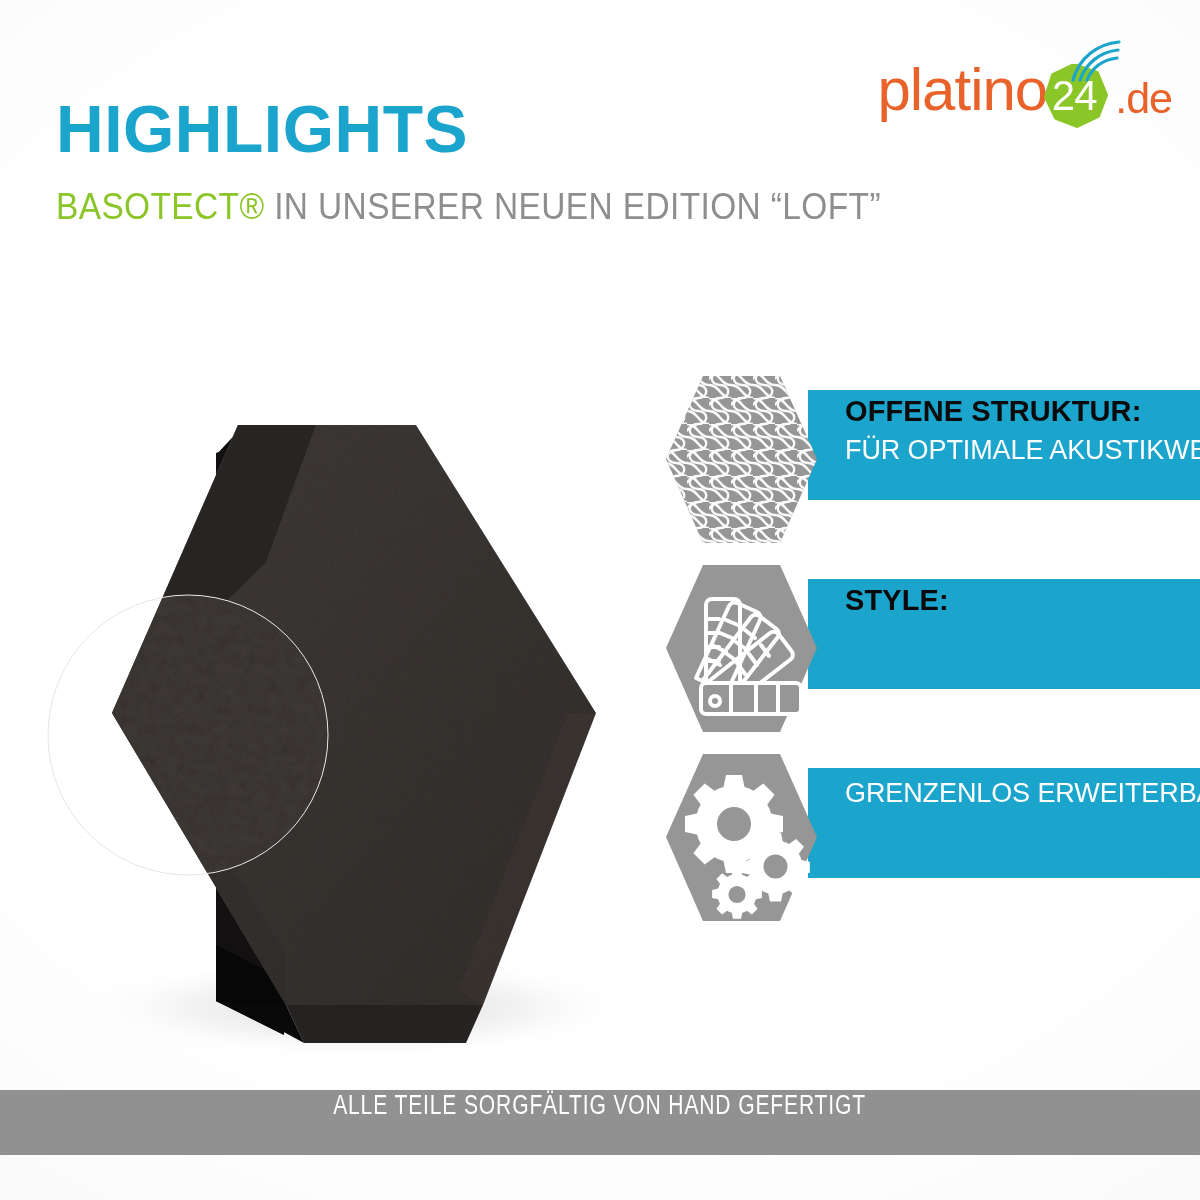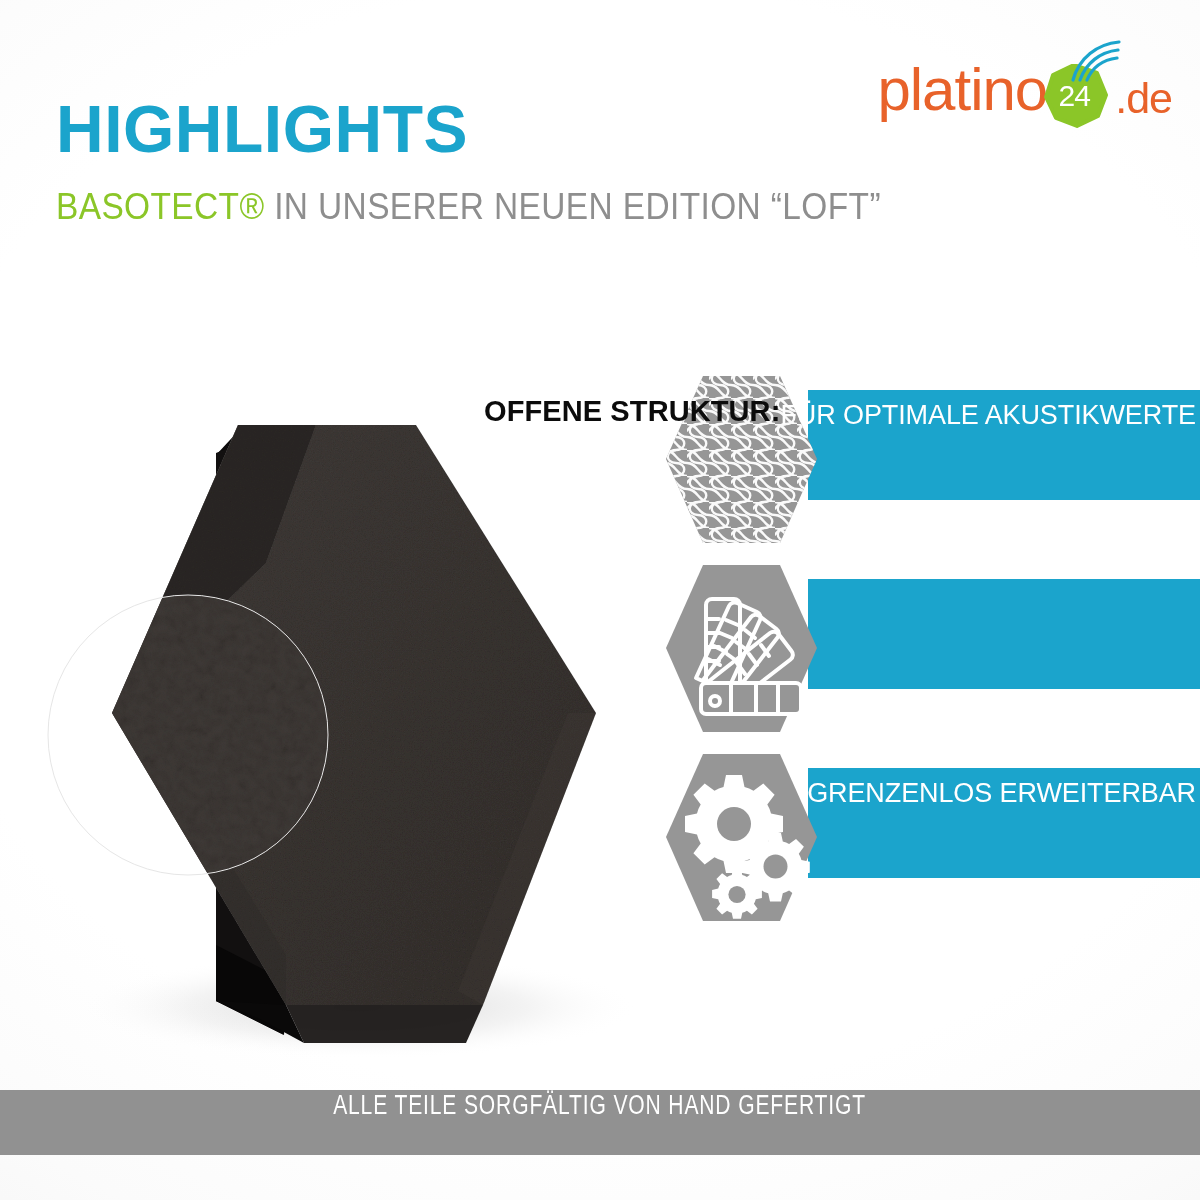"24" .logo-badge .num { font-size: 30px -> 42px }
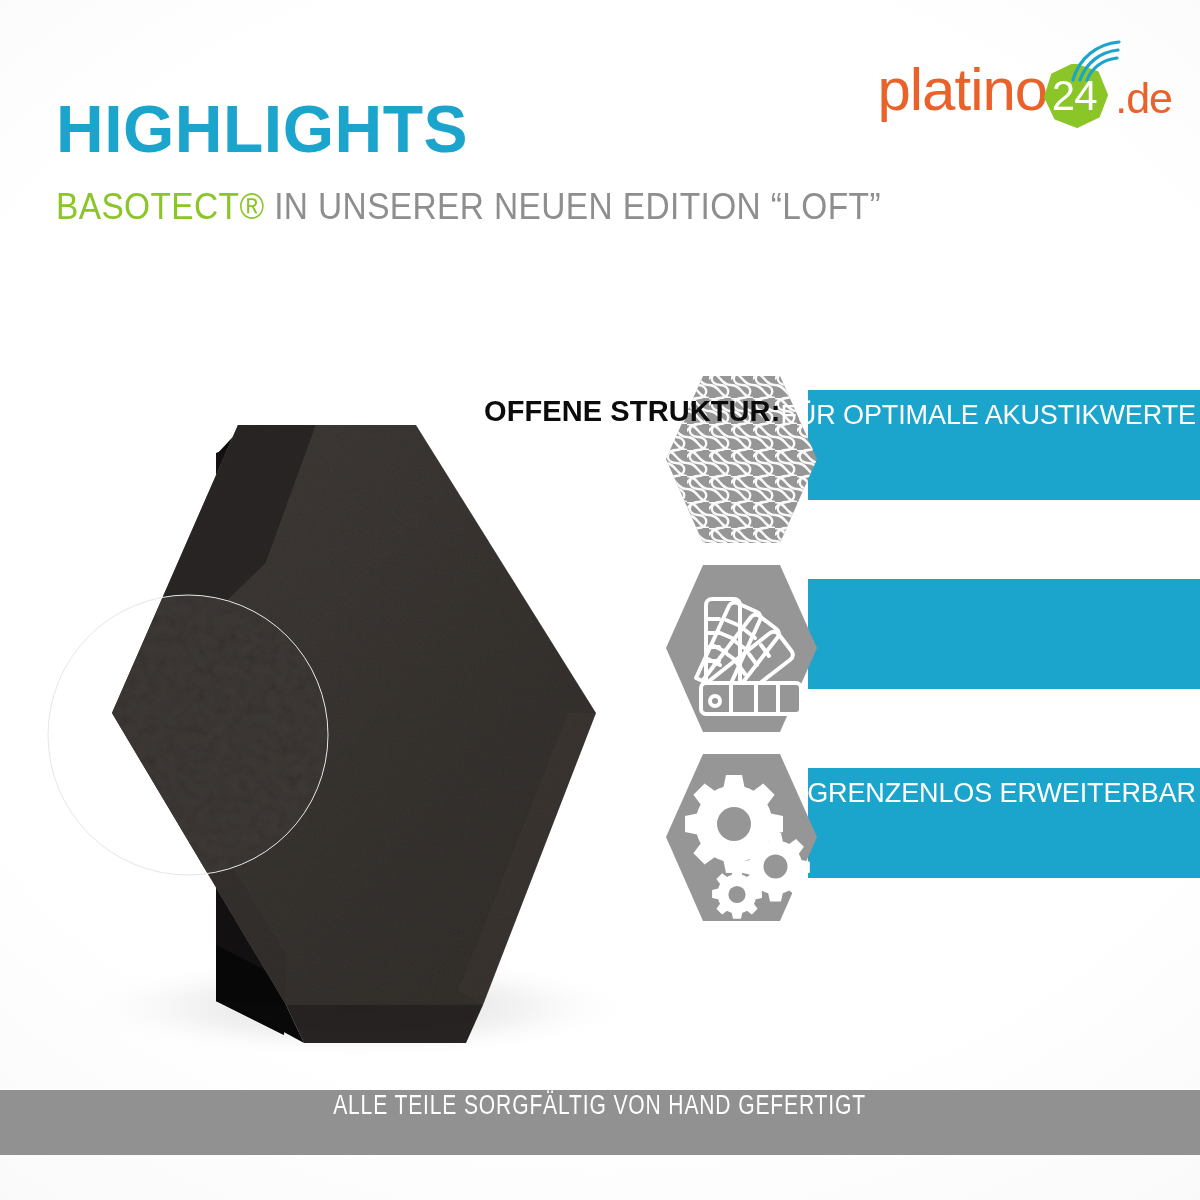"OFFENE STRUKTUR:" .feature-text { flex-direction: row -> column; justify-content: flex-end -> flex-start }
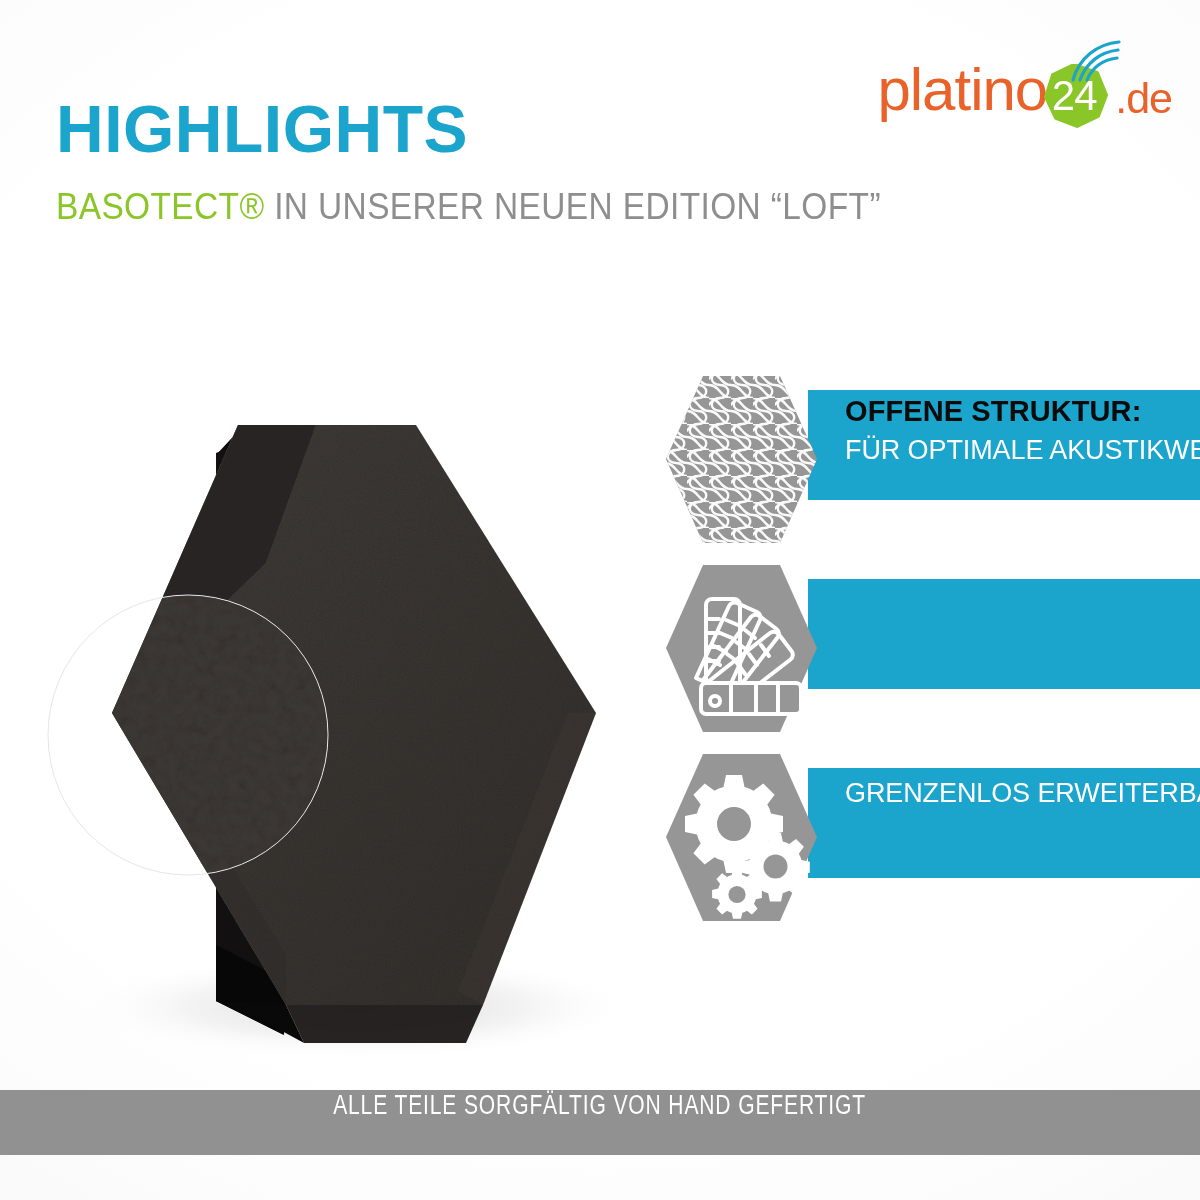"STYLE:" div.feature-title { html: none -> <div>STYLE:</div> }
